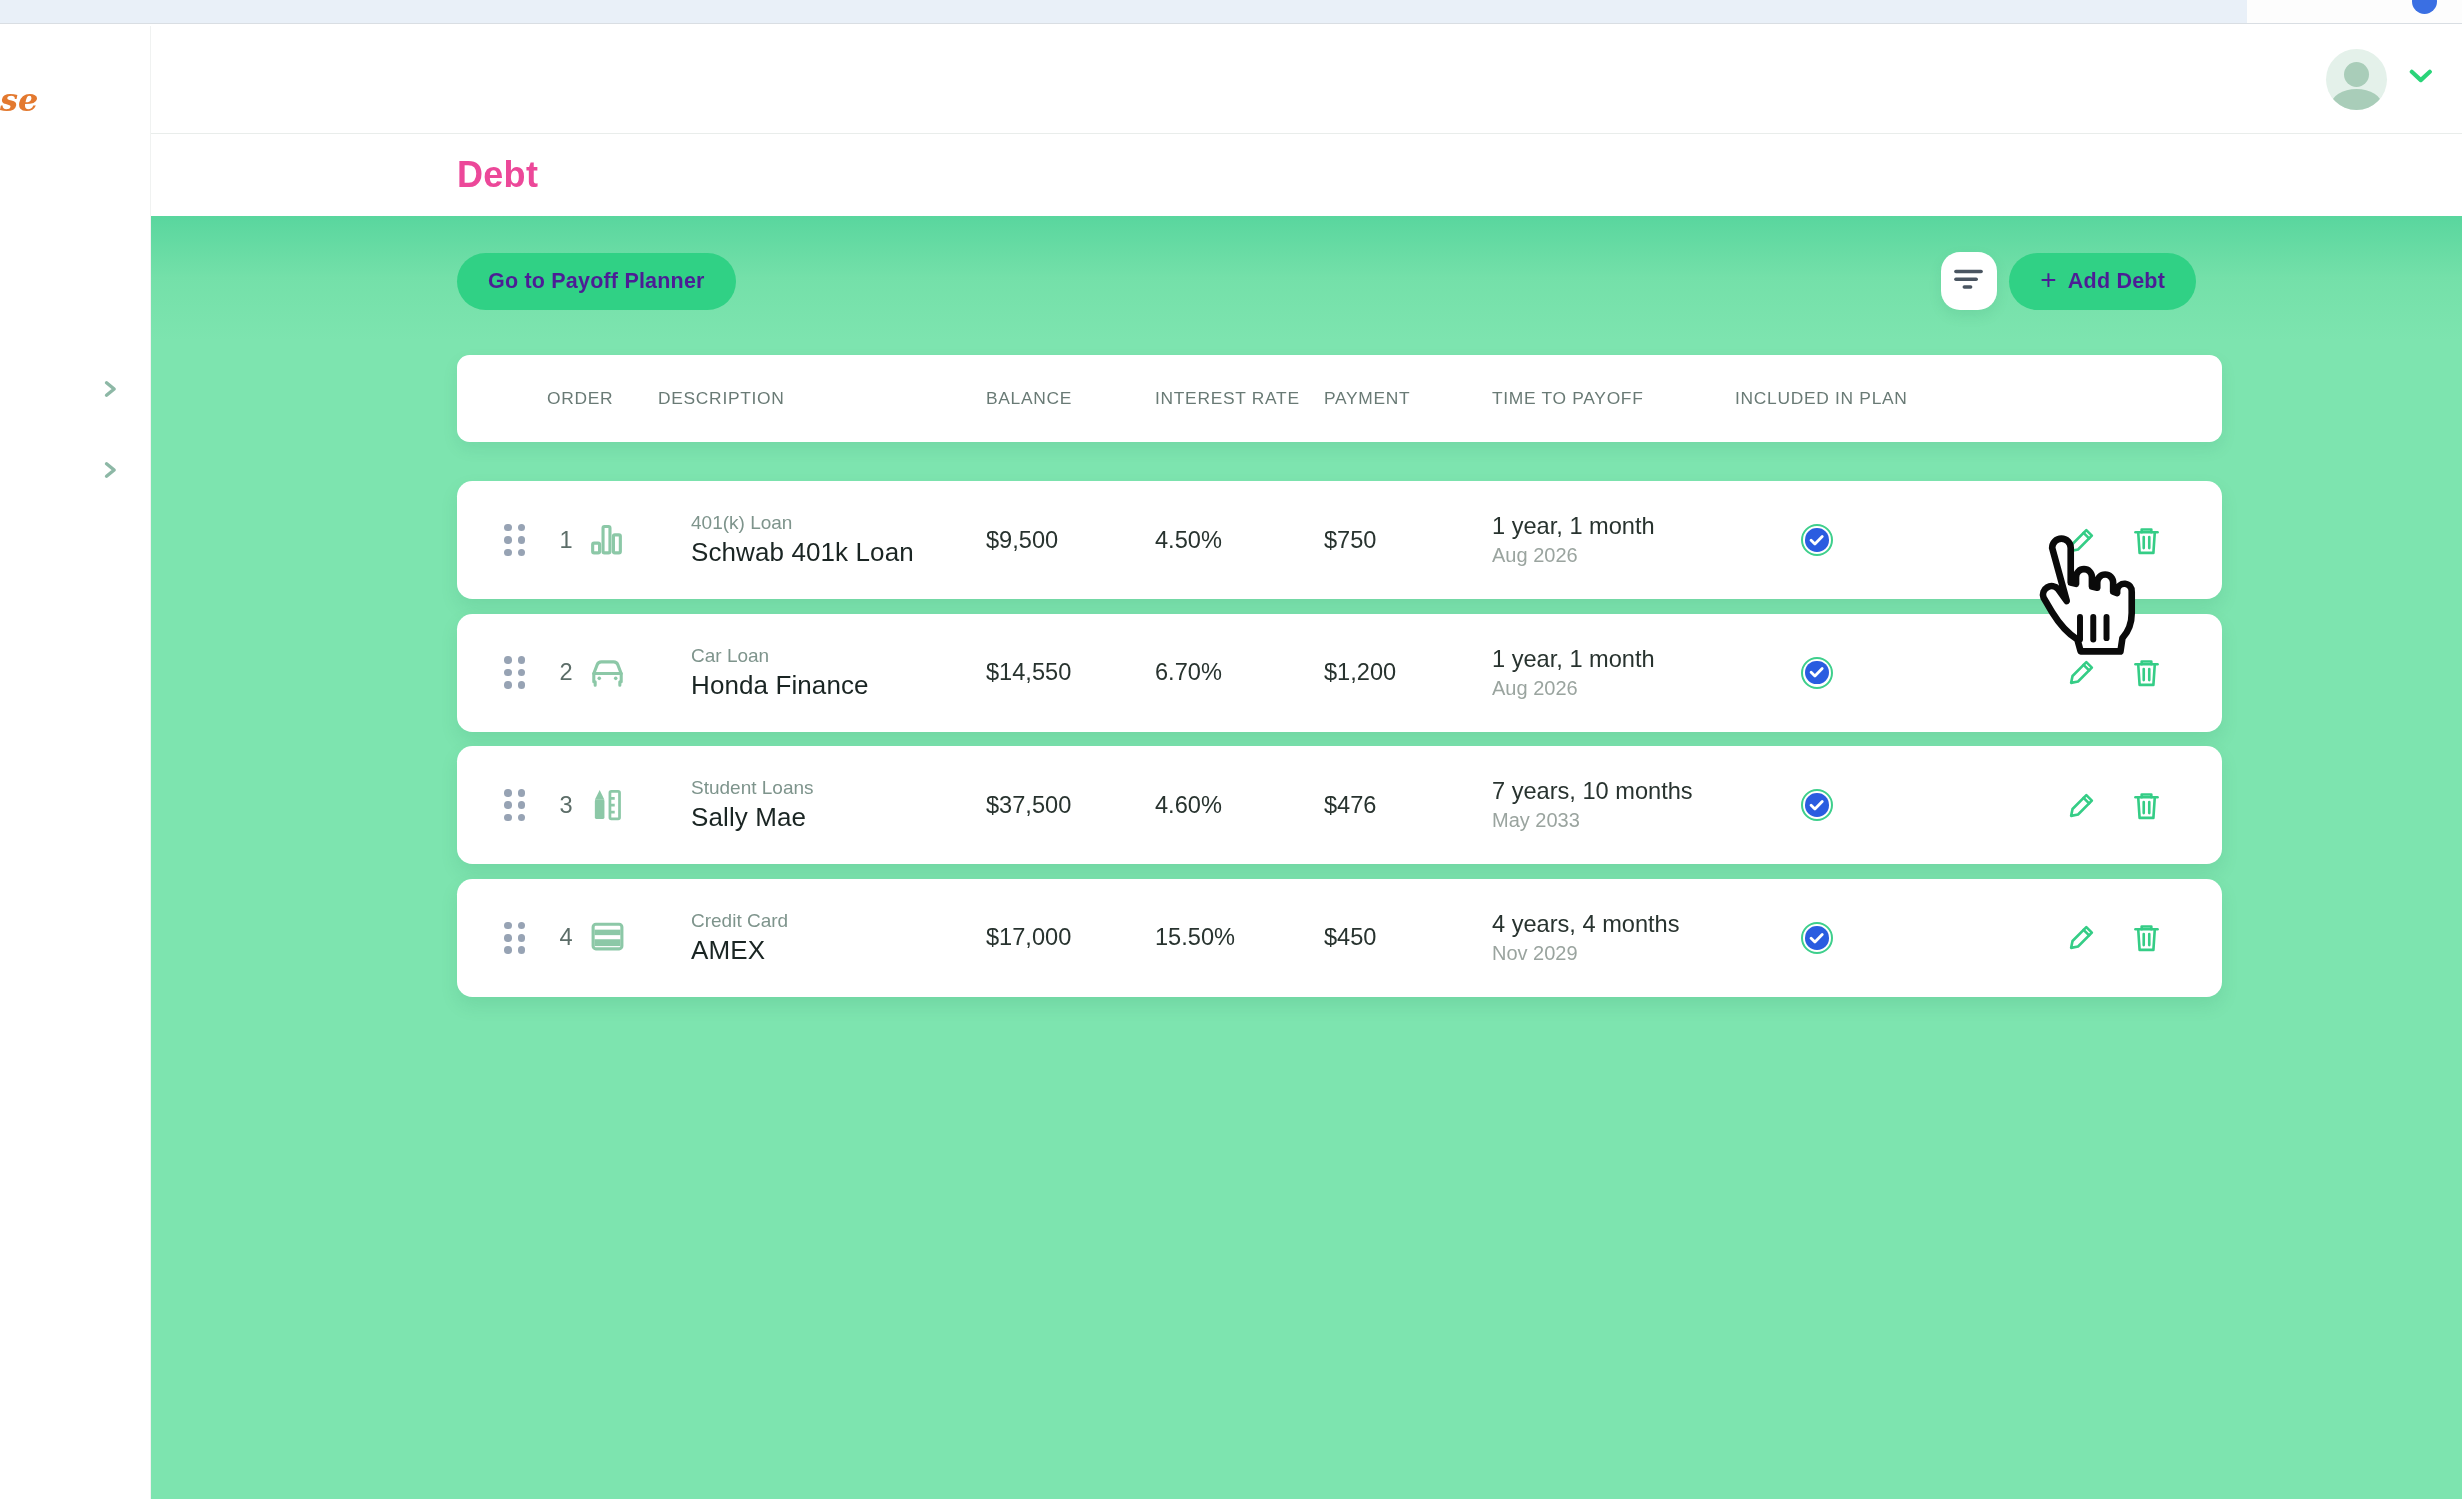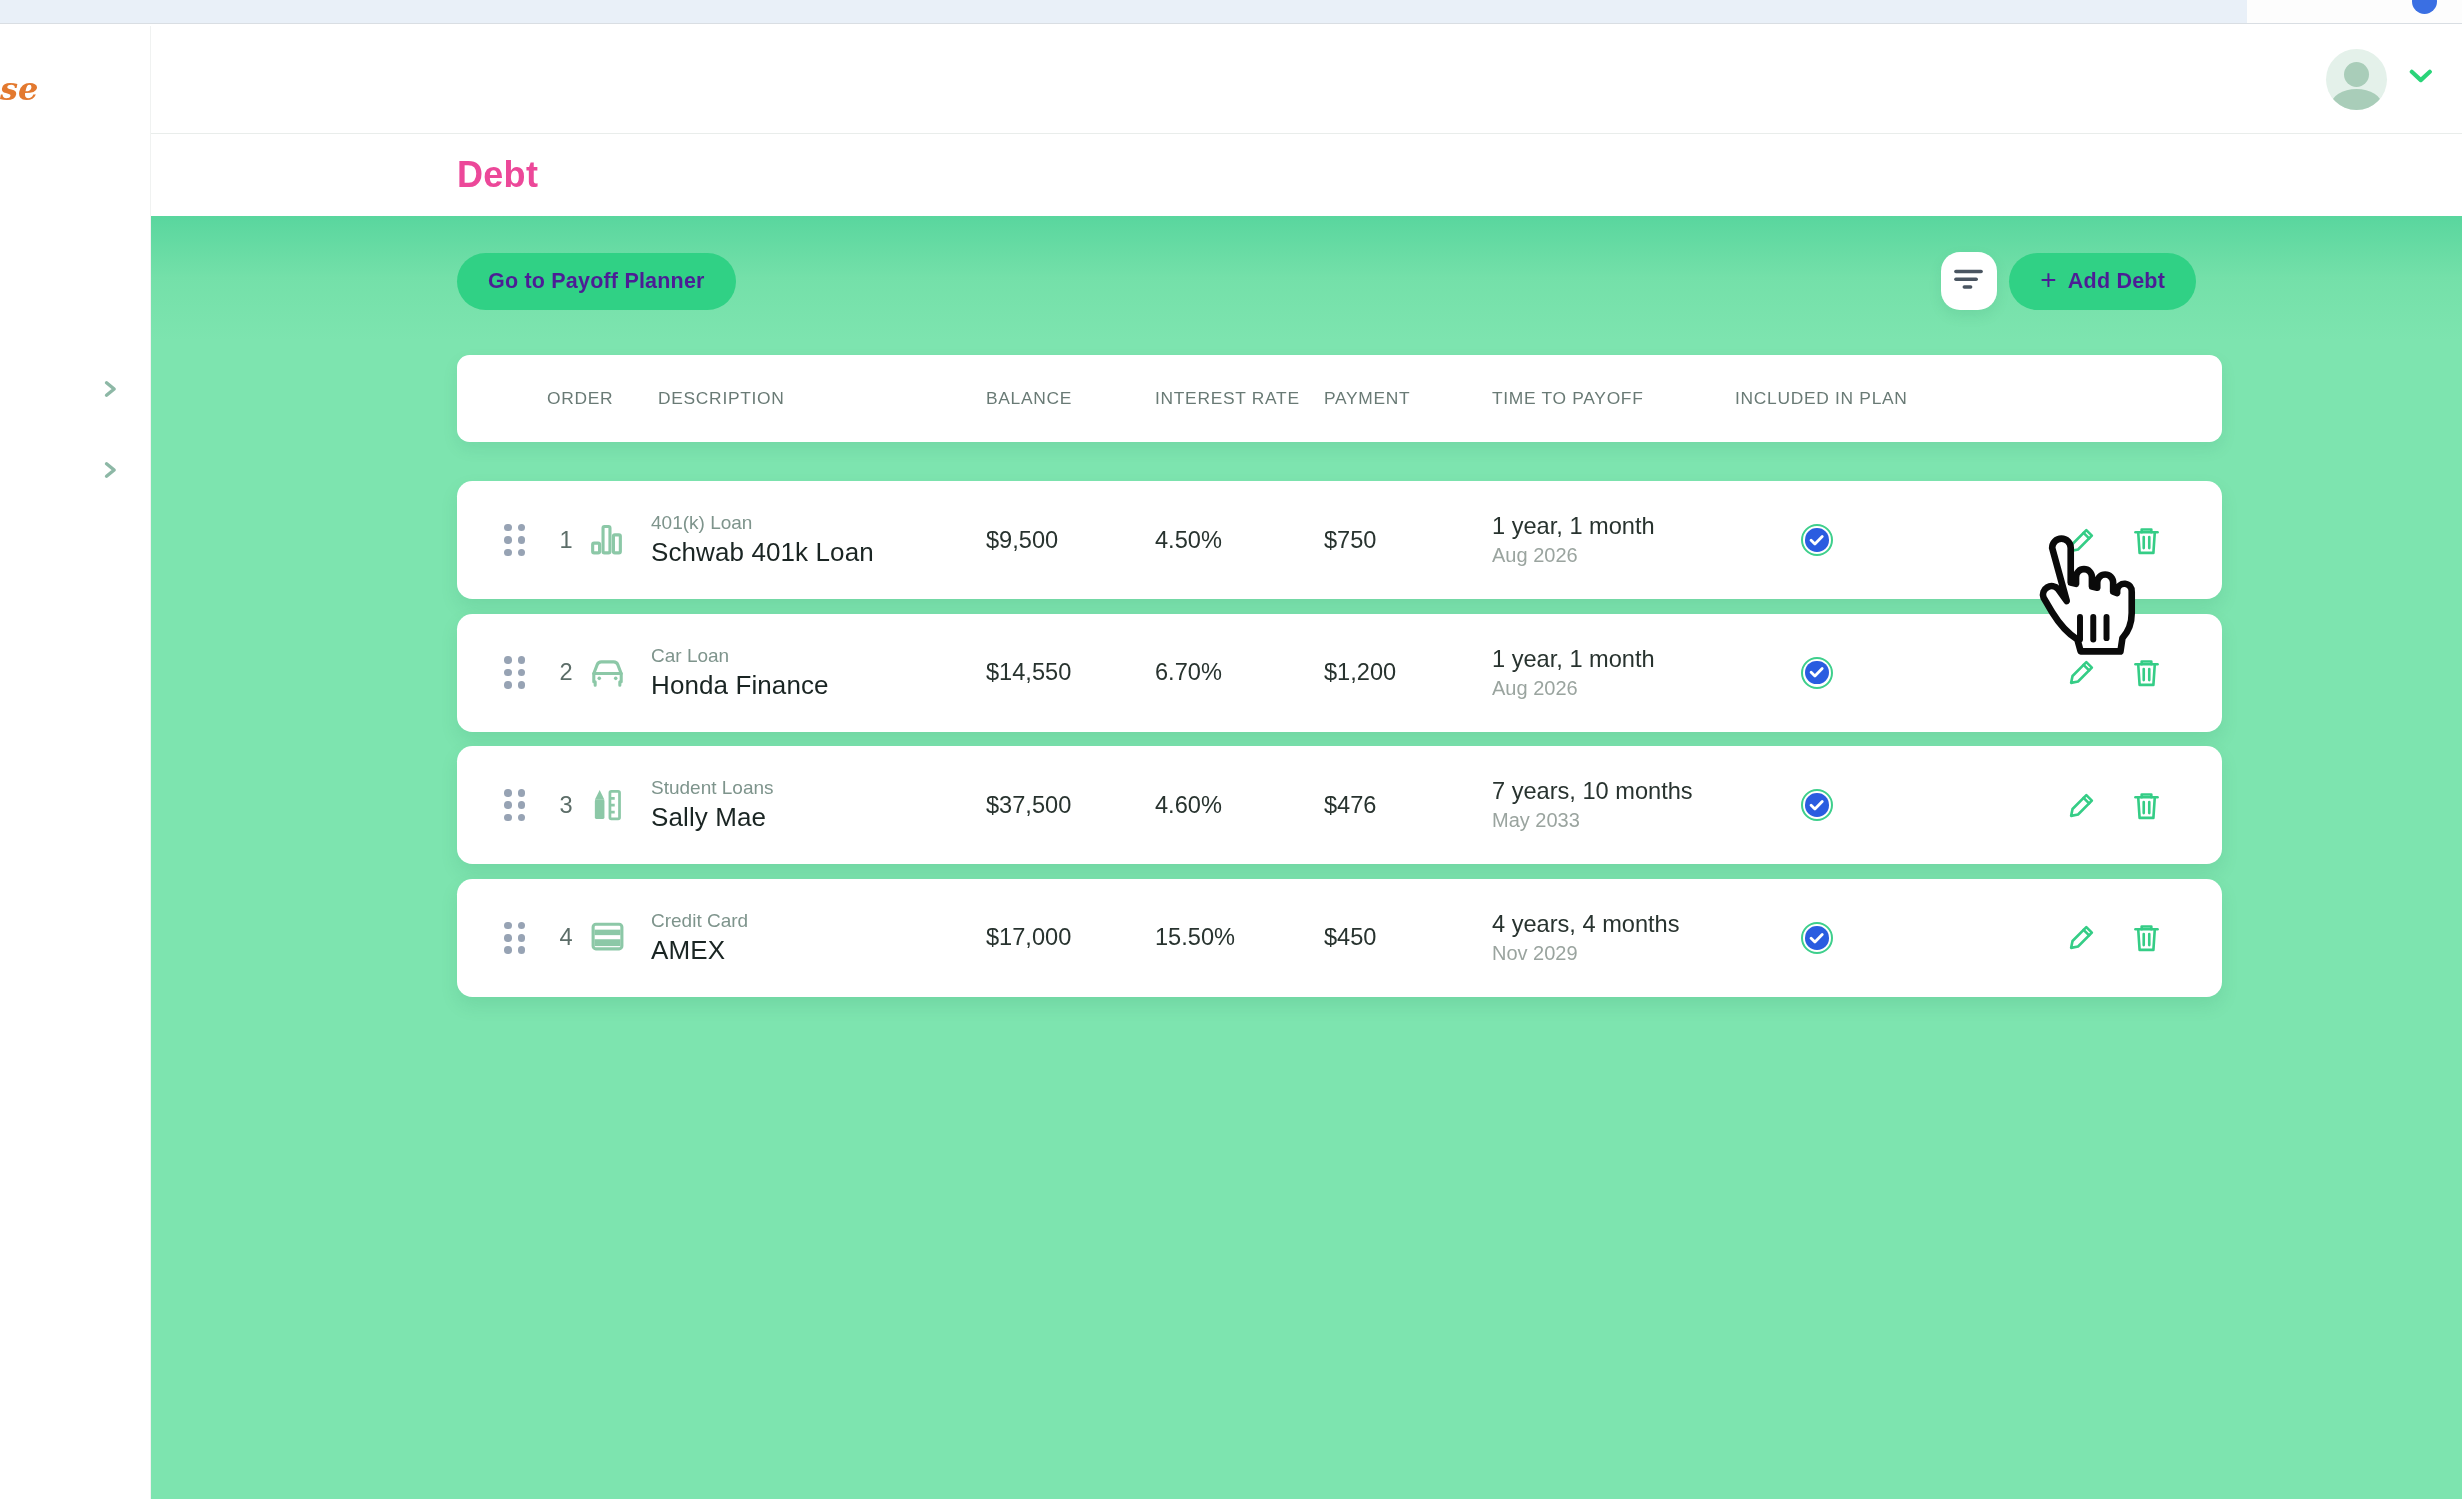"se" .logo { top: 44px -> 55px }
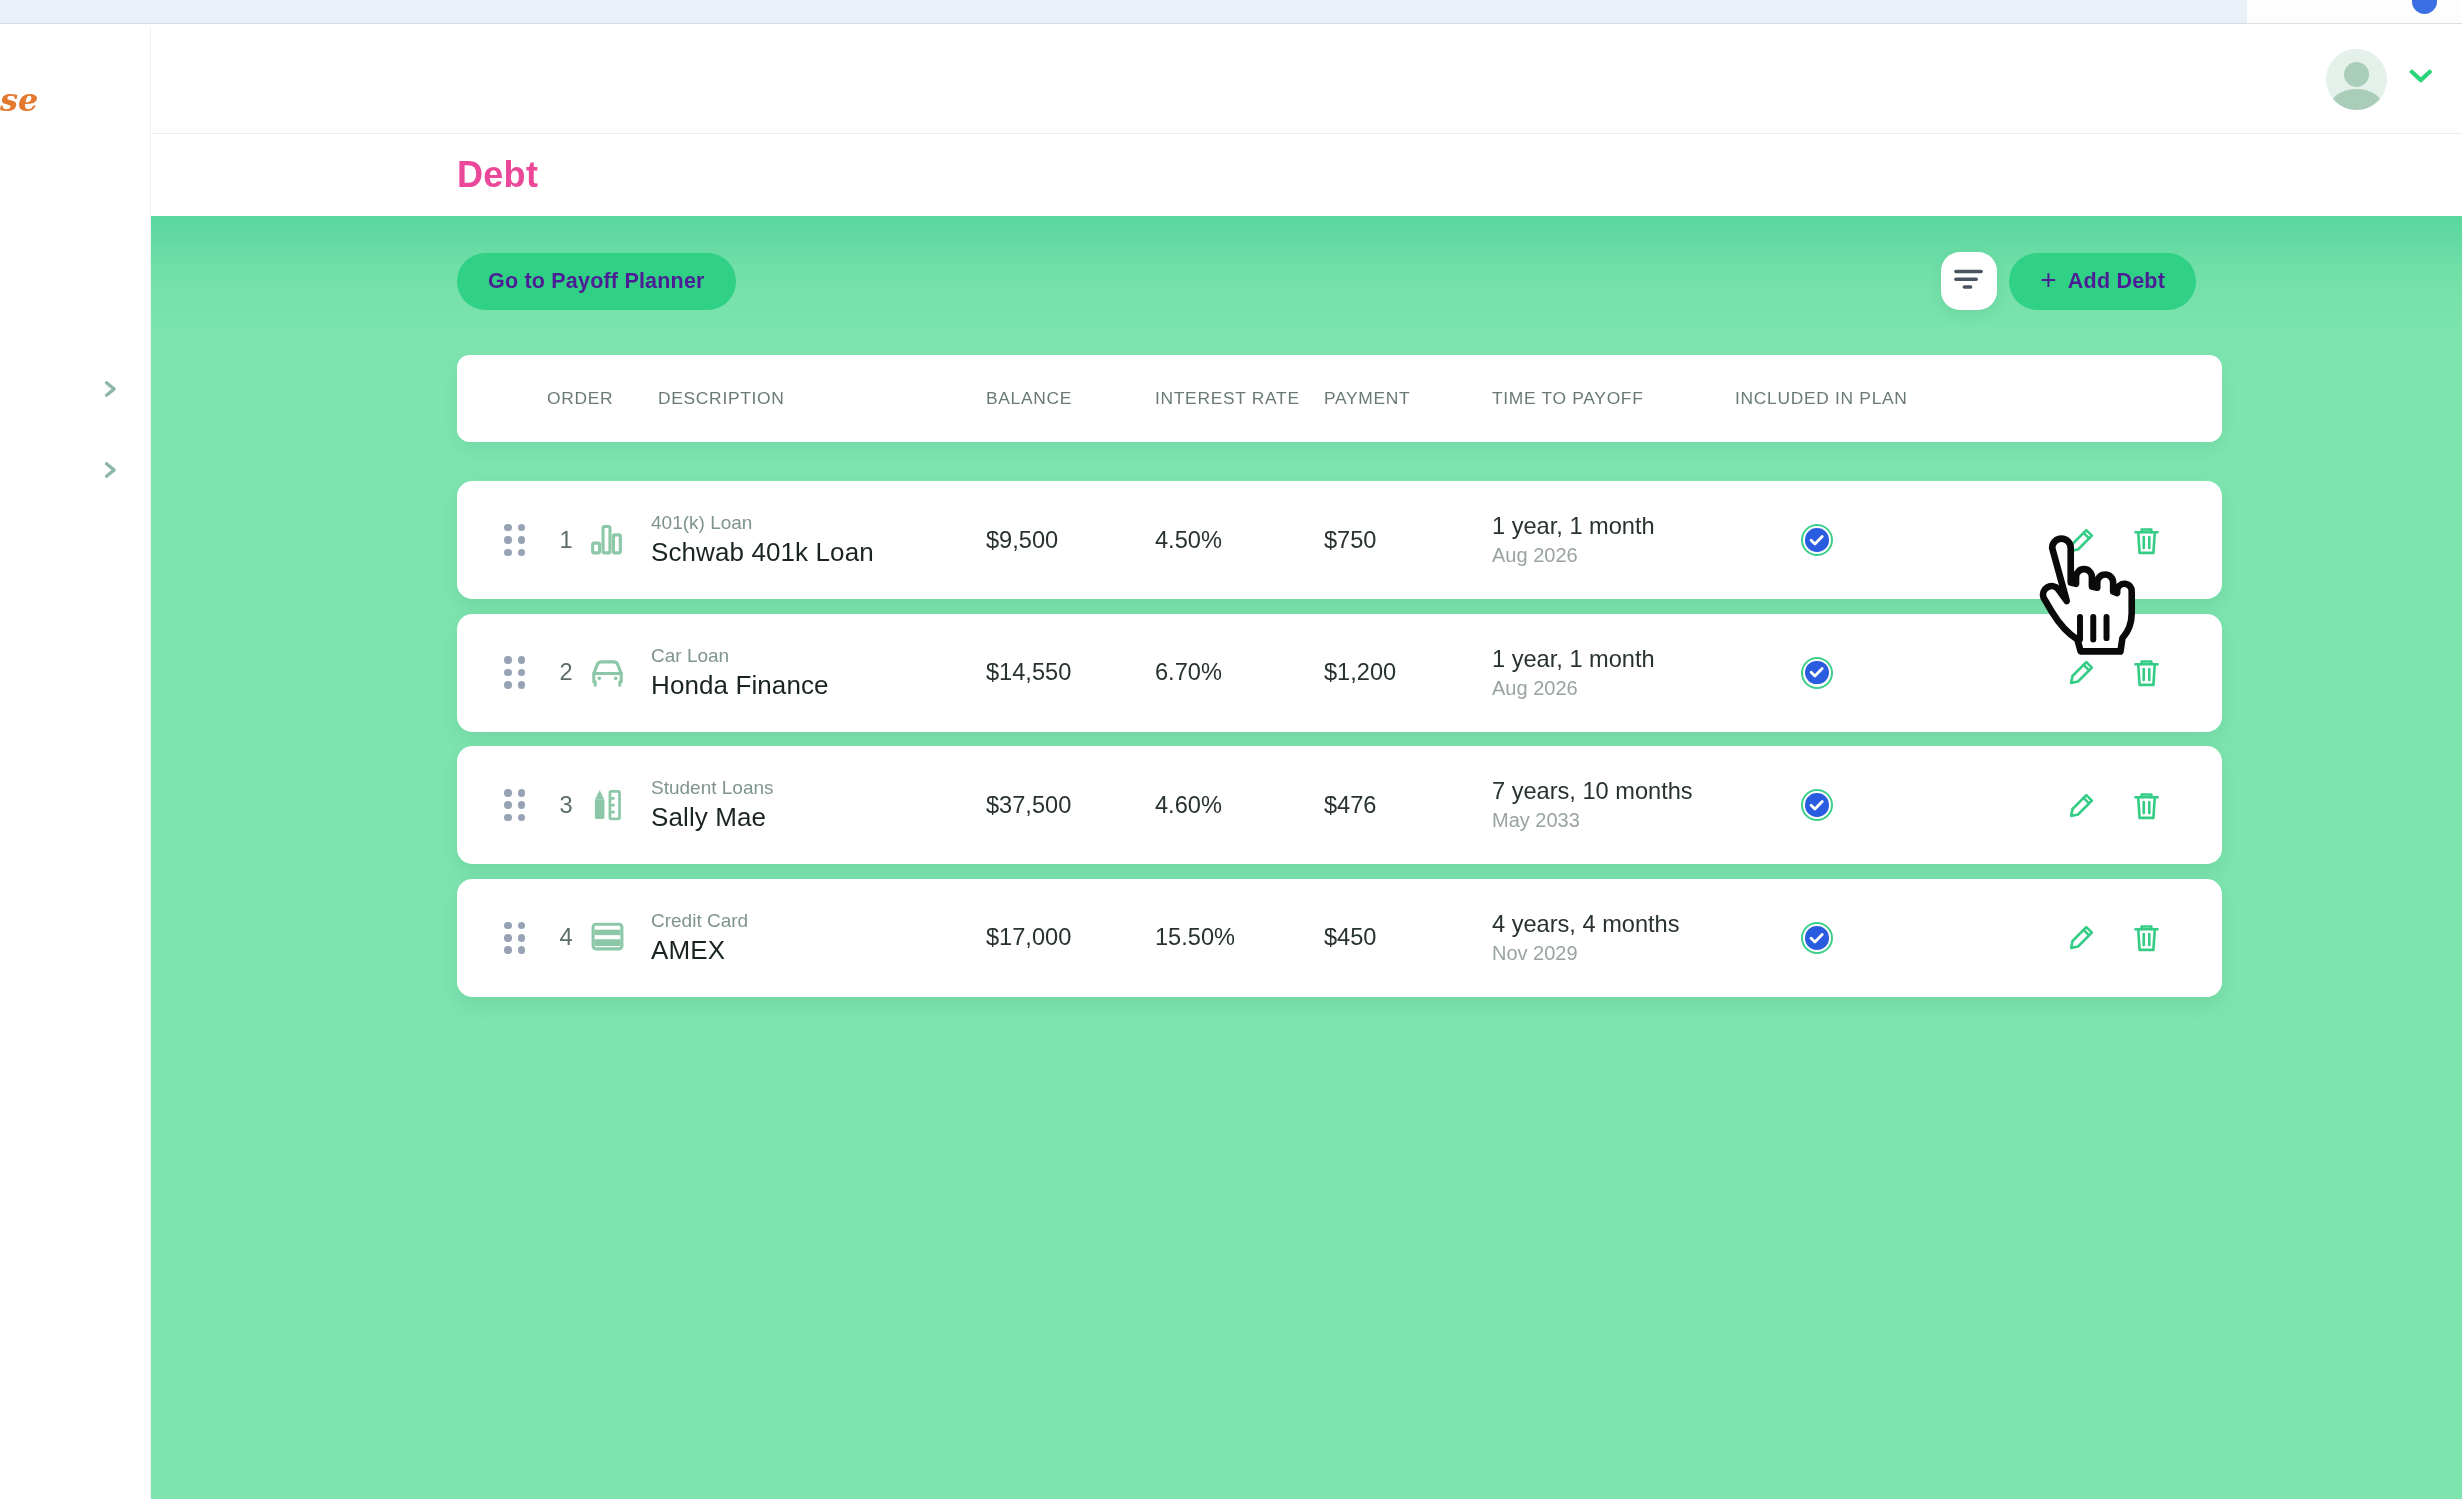"401(k) Loan" .desc-cell { margin-left: none -> 40px }
